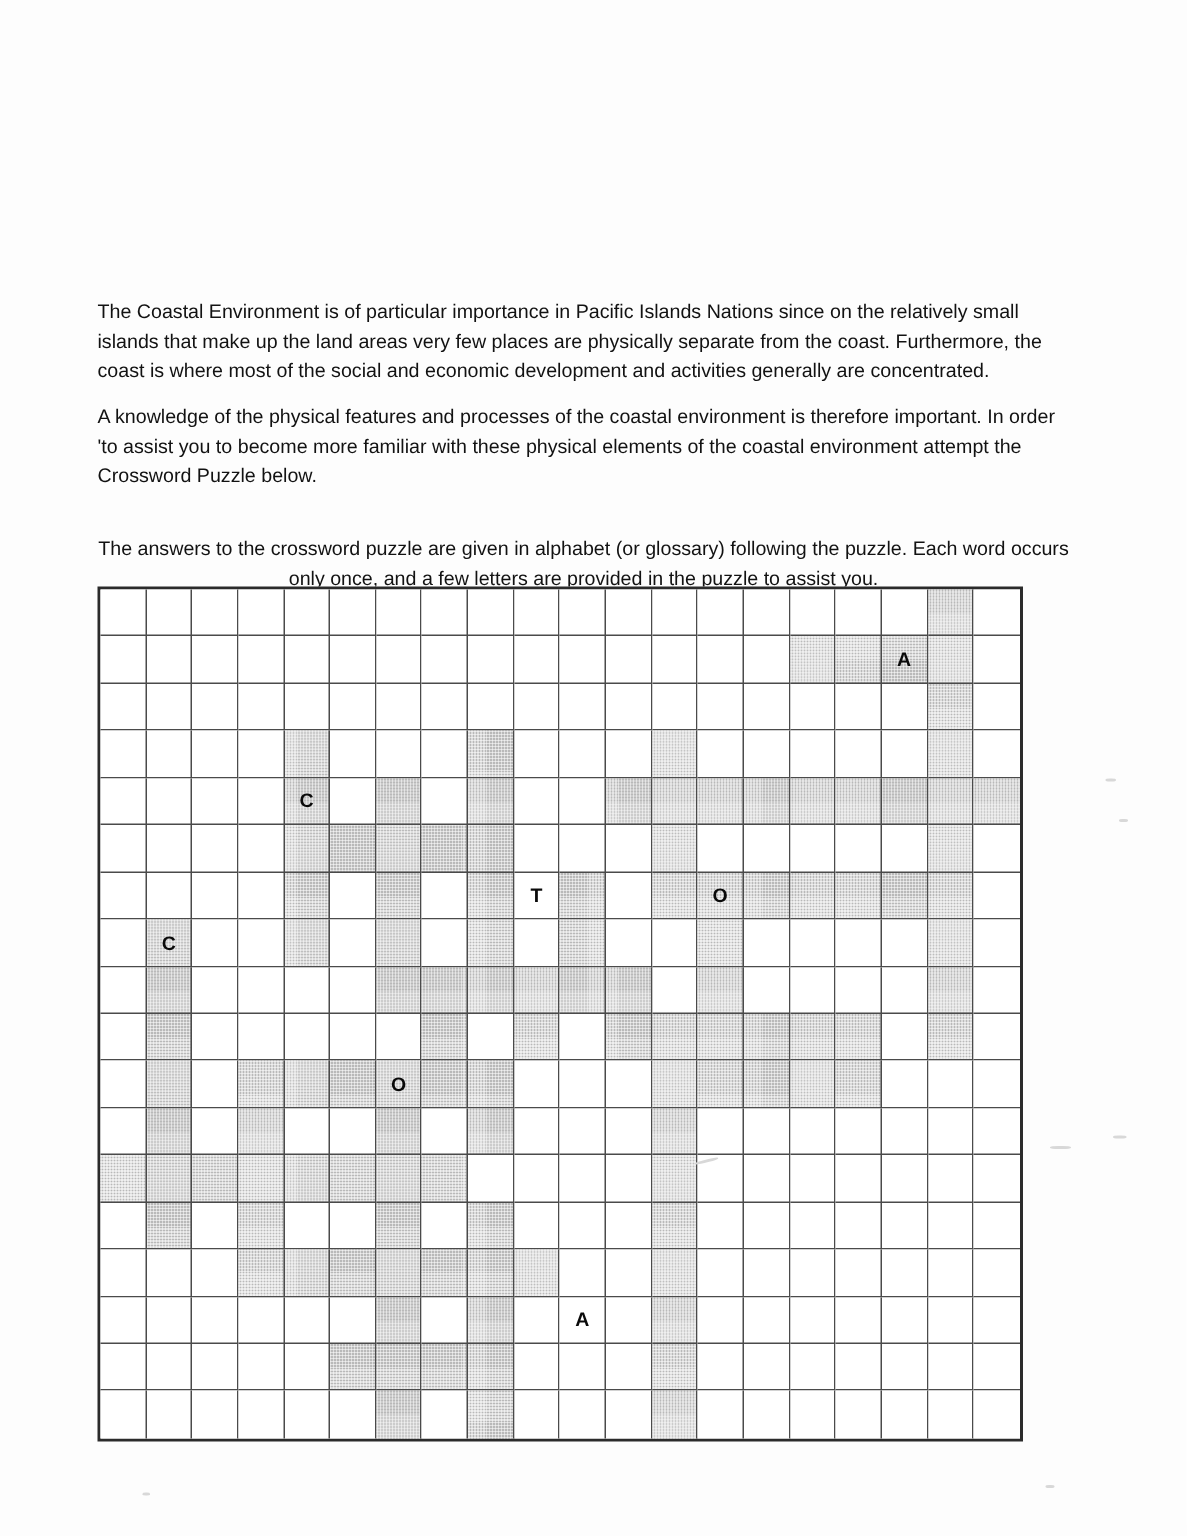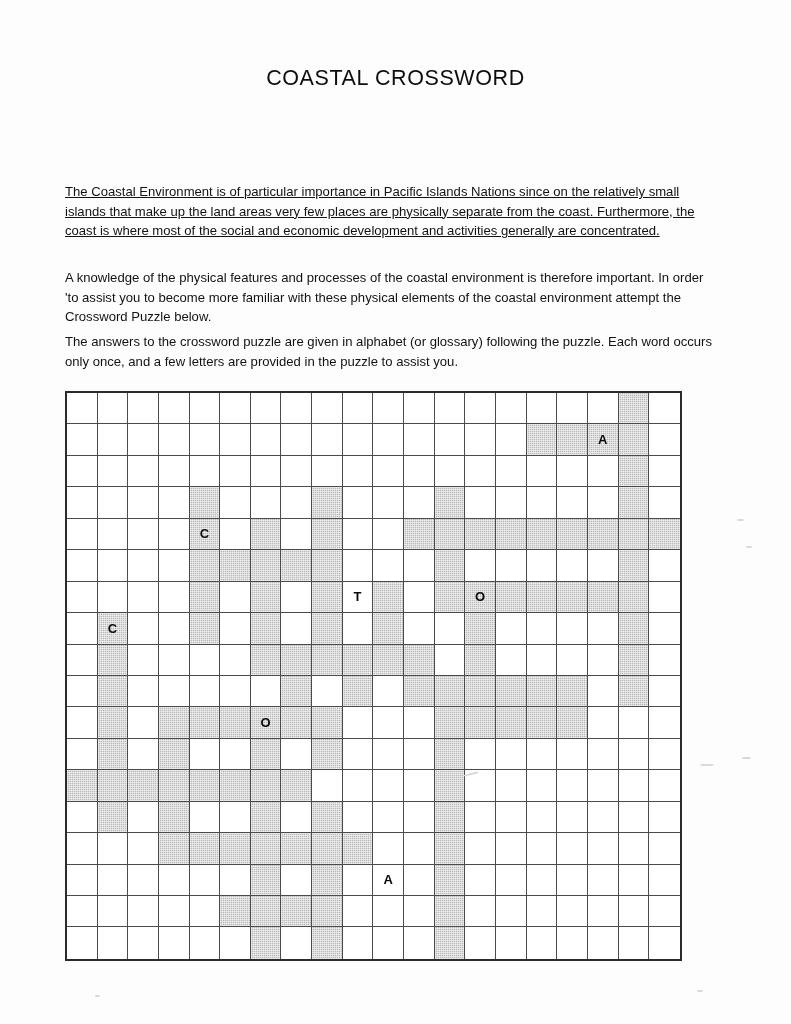"COASTAL CROSSWORD" div.doc-title { html: <div>COASTAL CROSSWORD</div> -> none }
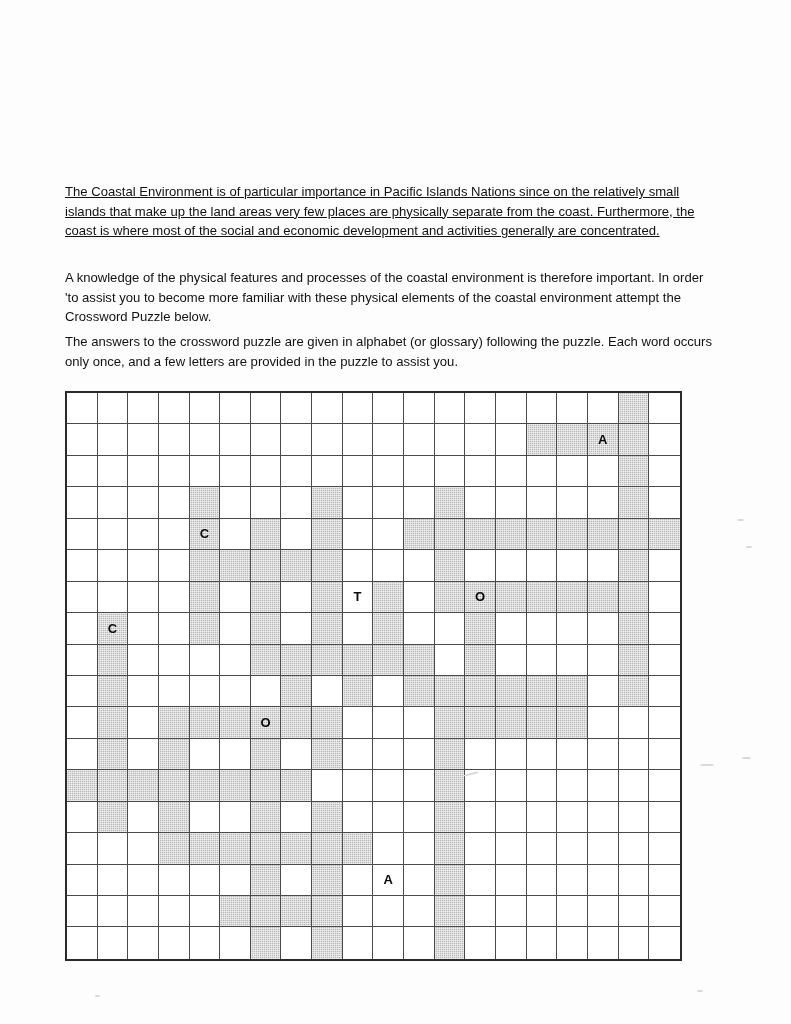"The Coastal Environment is of" #para-1 { text-decoration: underline -> none; top: 182px -> 198px }
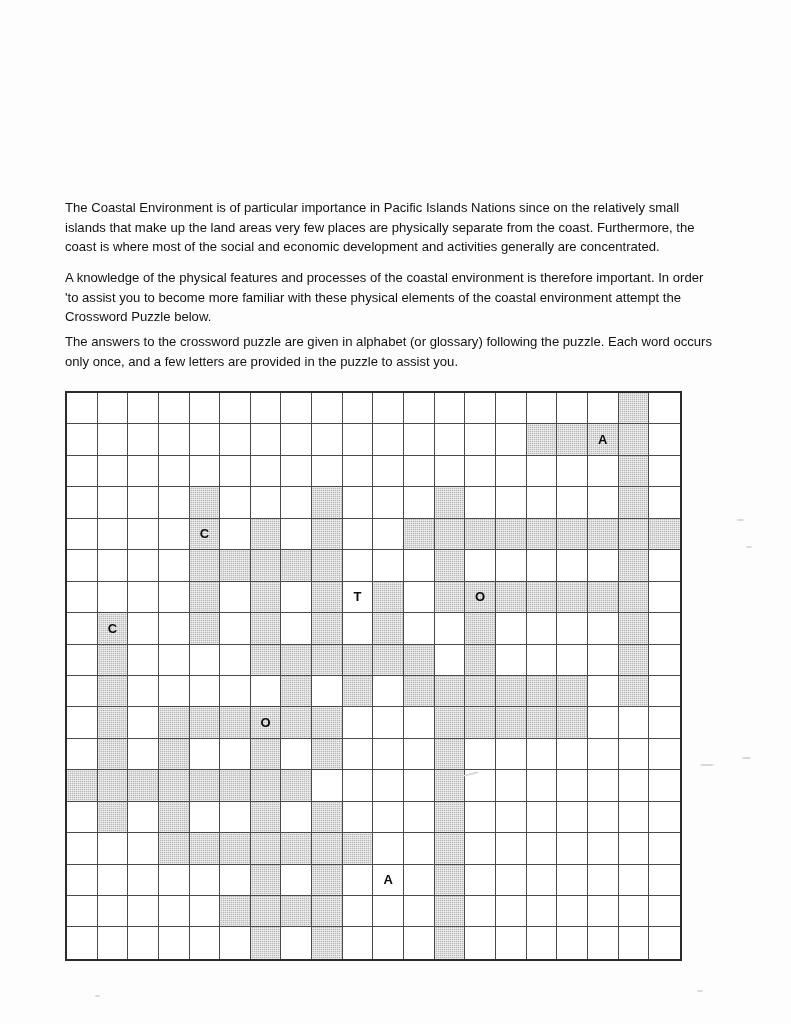"The answers to the crossword" #para-3 { text-align: none -> center; top: 332px -> 356px }
